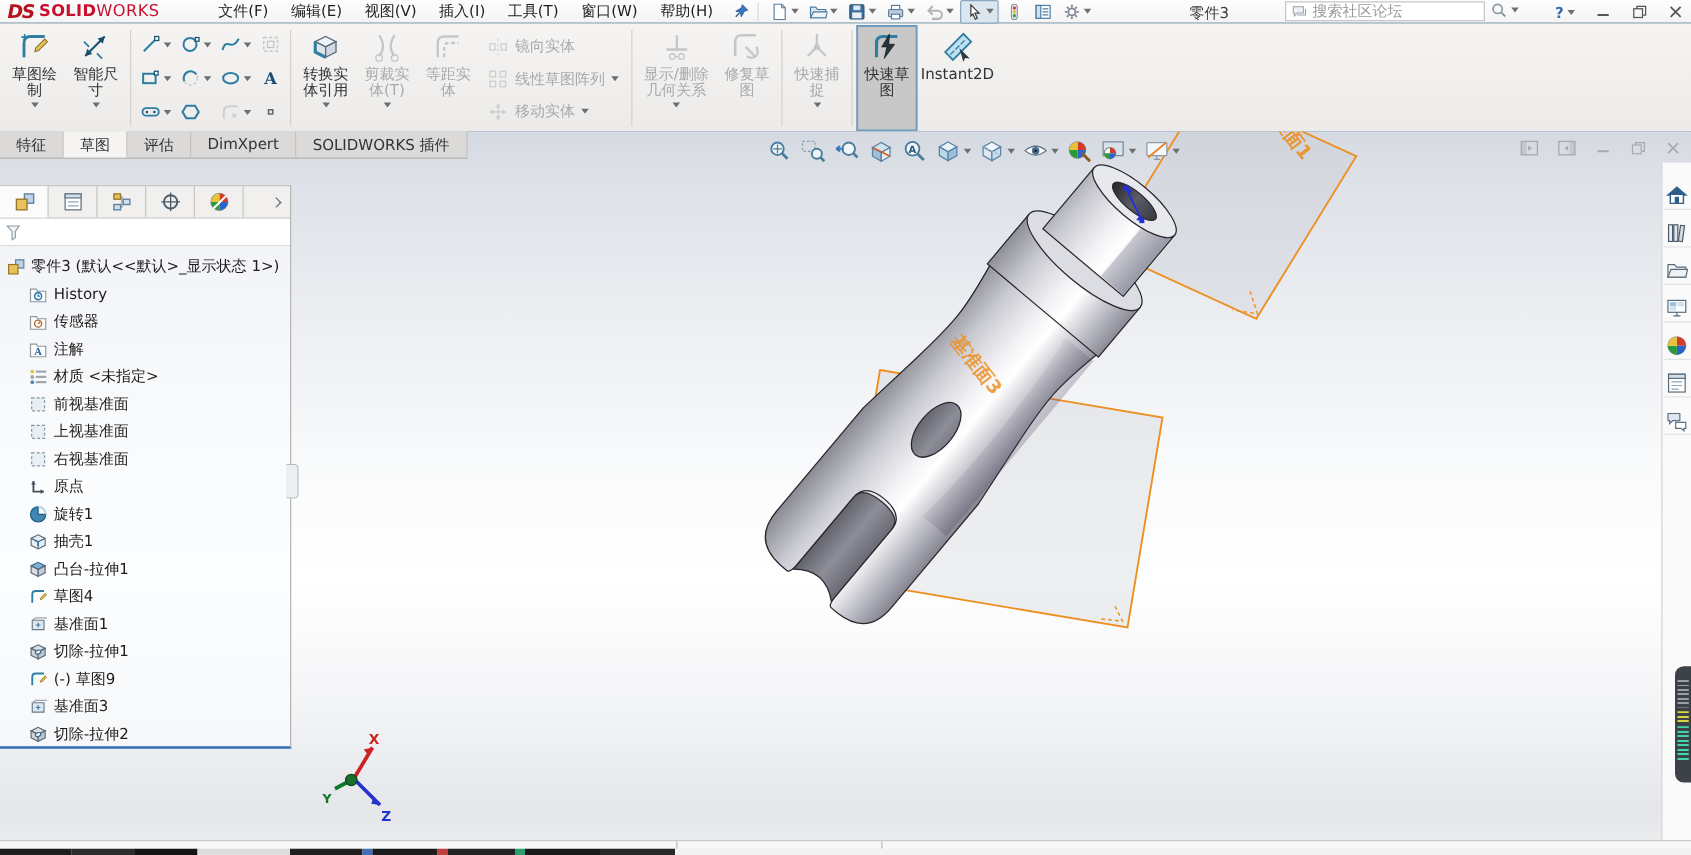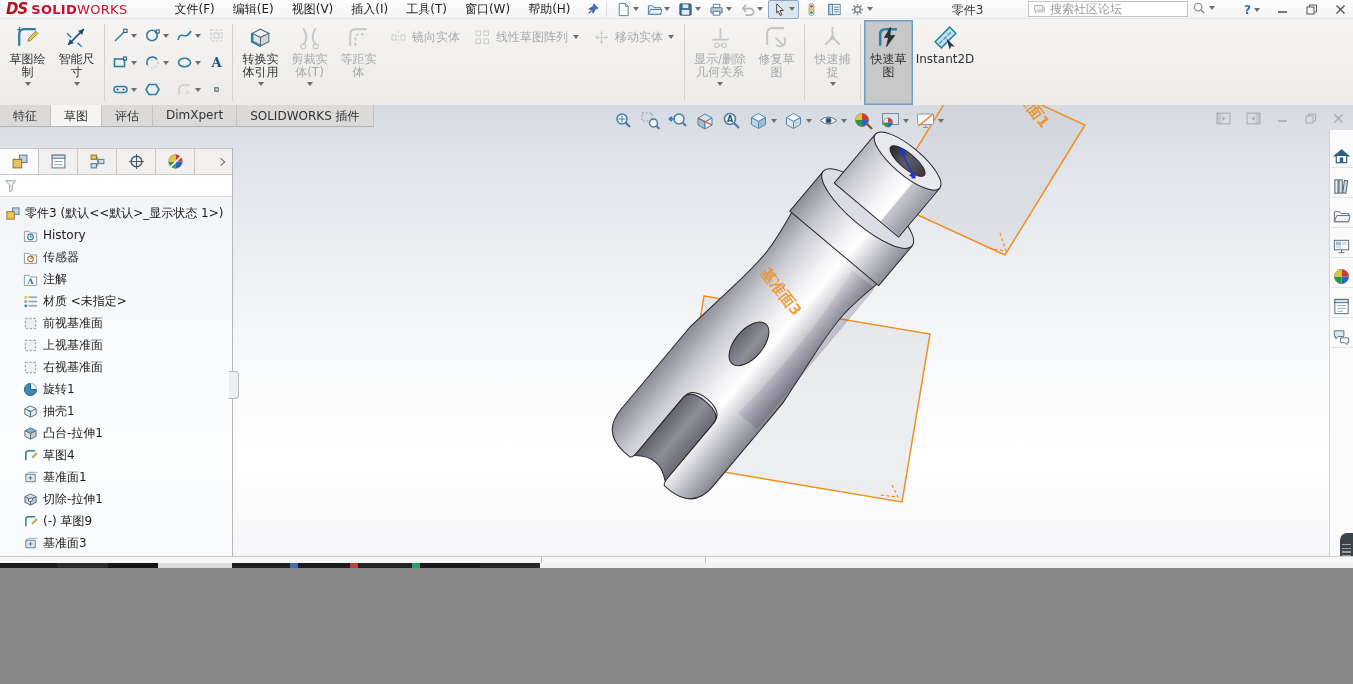"DS" #app { height: 568px -> 684px }
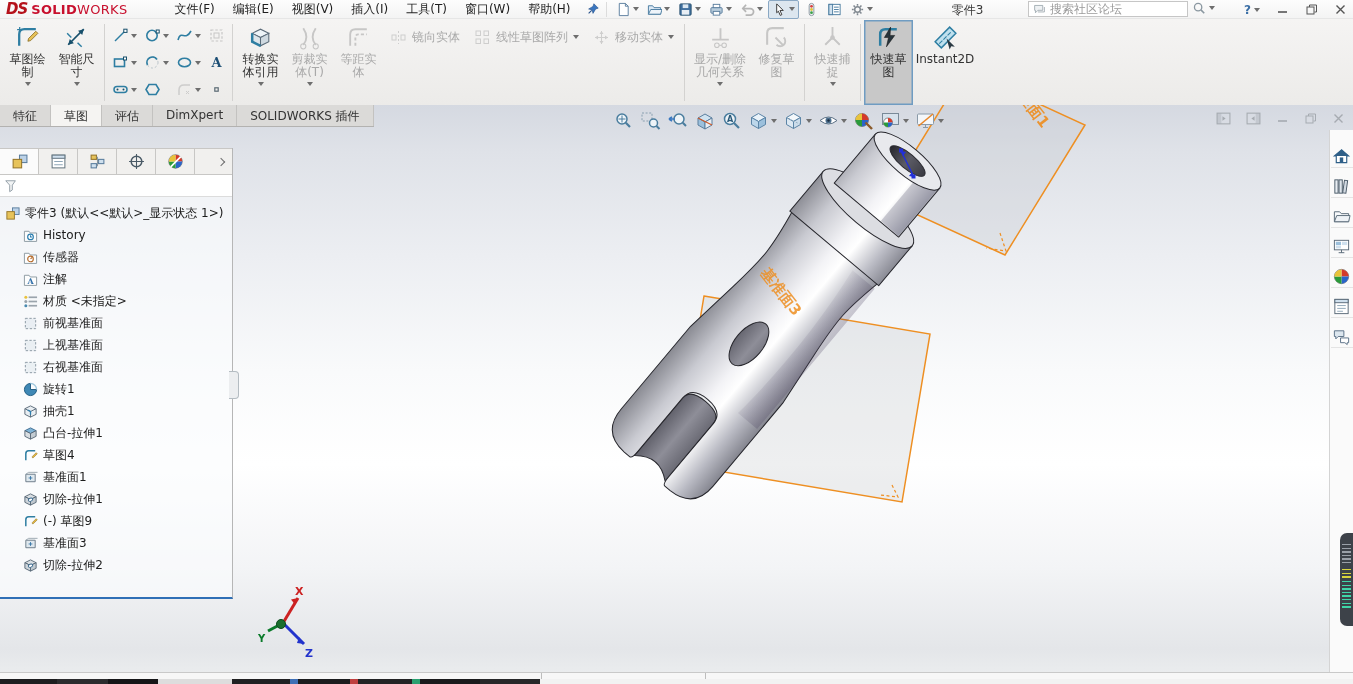"镜向实体" .rcol { flex-direction: row -> column }
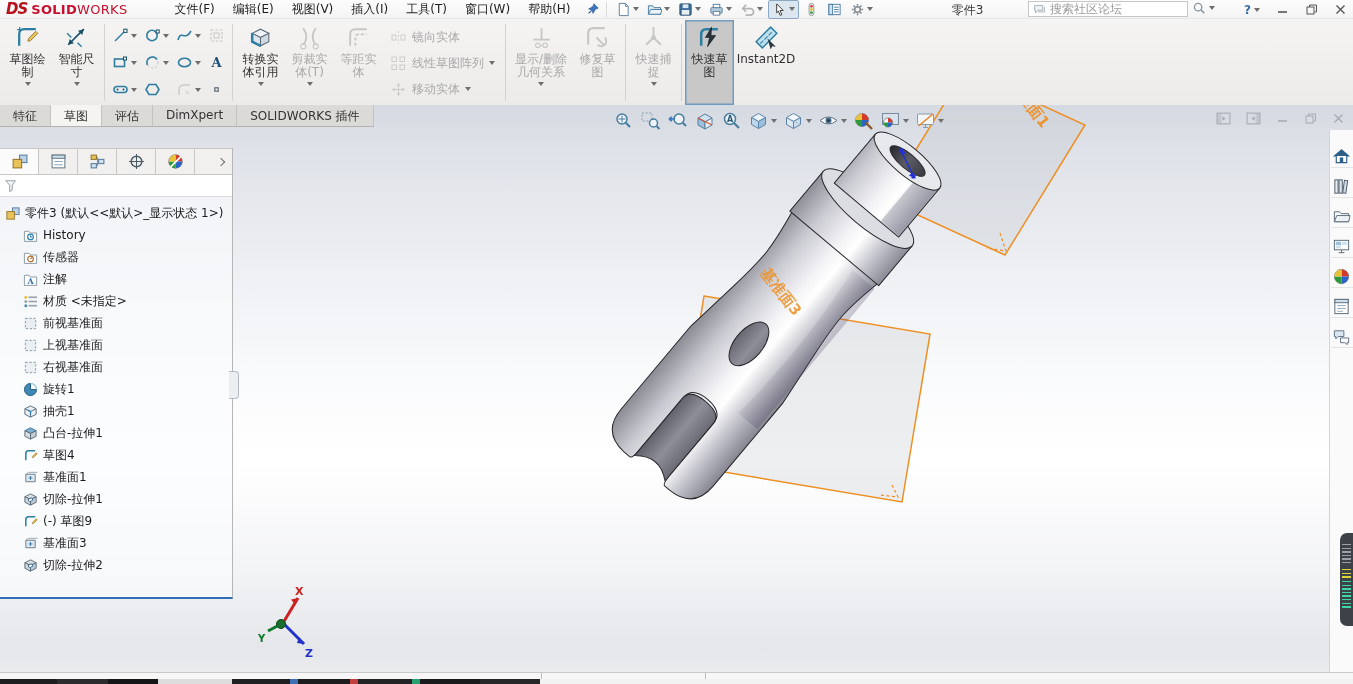"原点" div.trow { html: none -> <div> <span> <svg> <path></path> <path></path> <path></path> </svg> </span> <span>原点</span> </div> }
